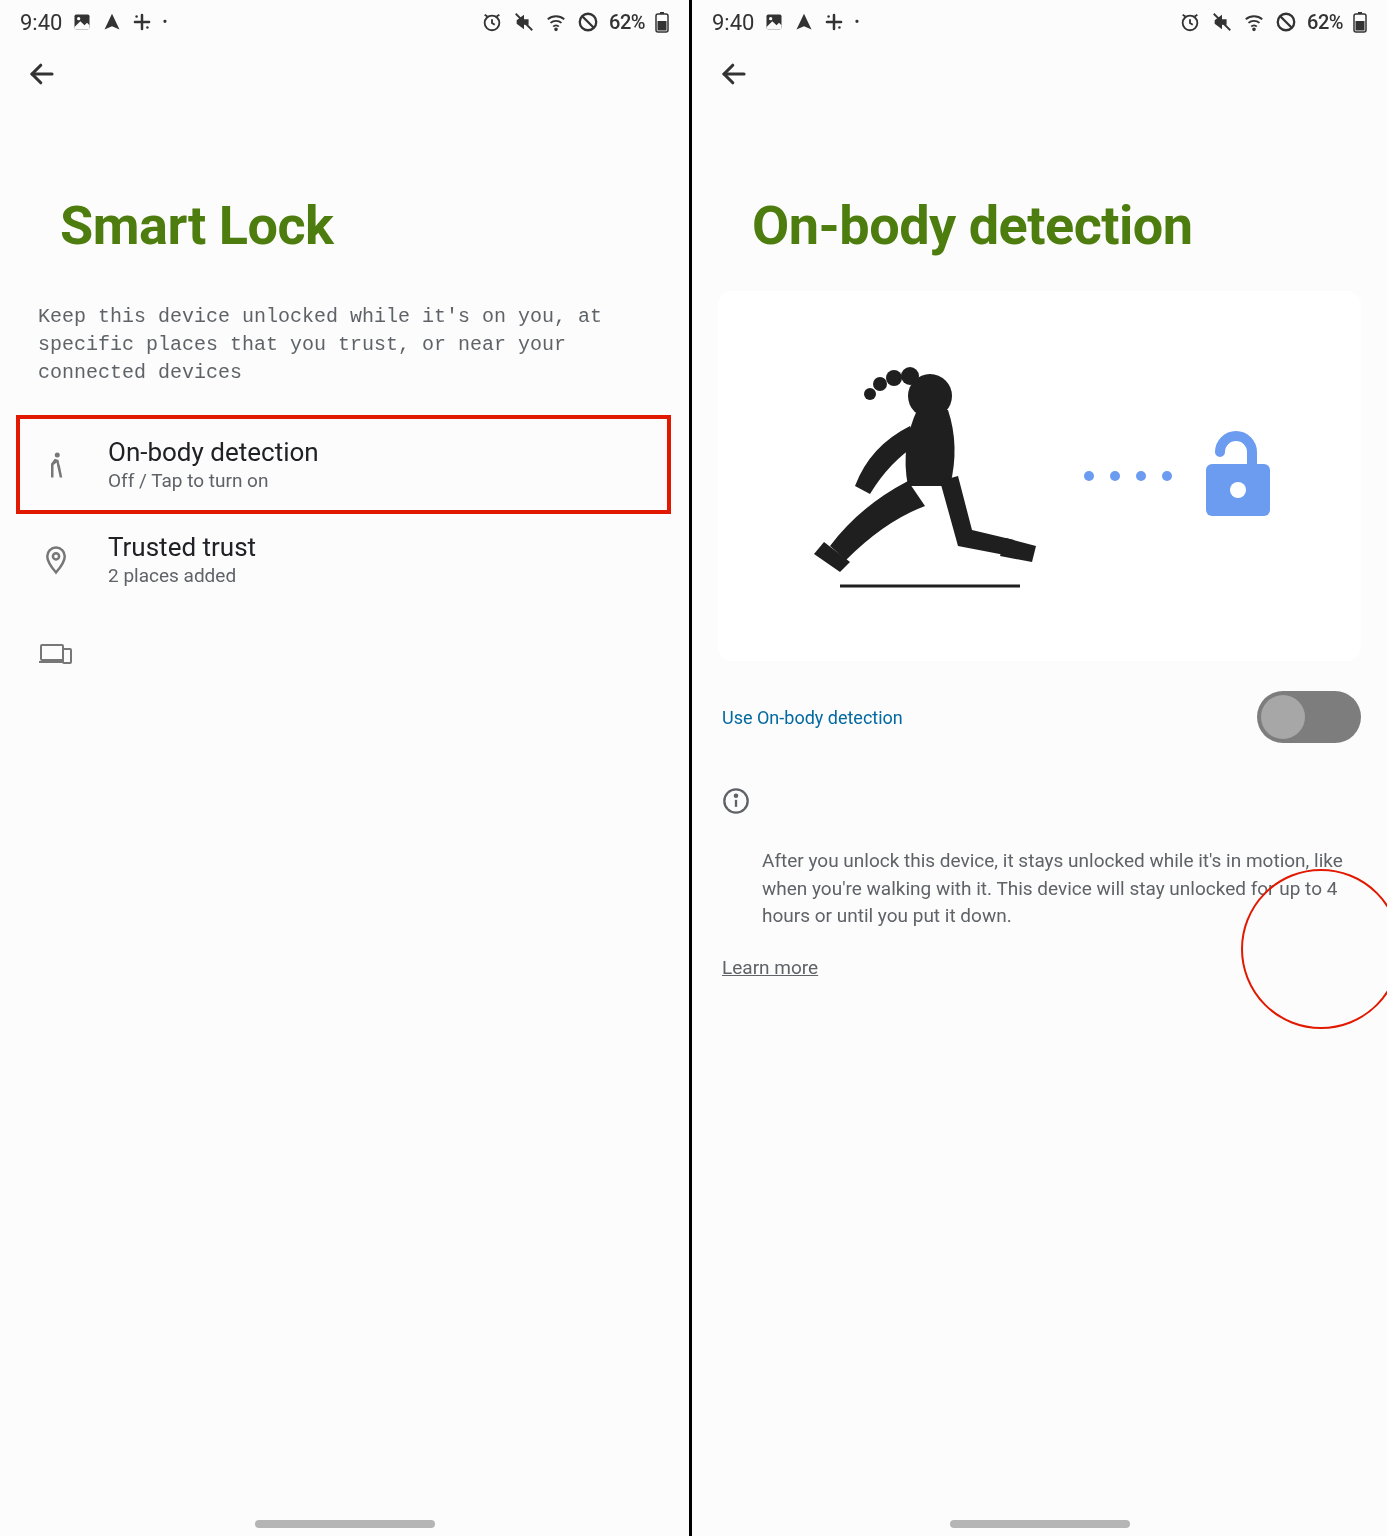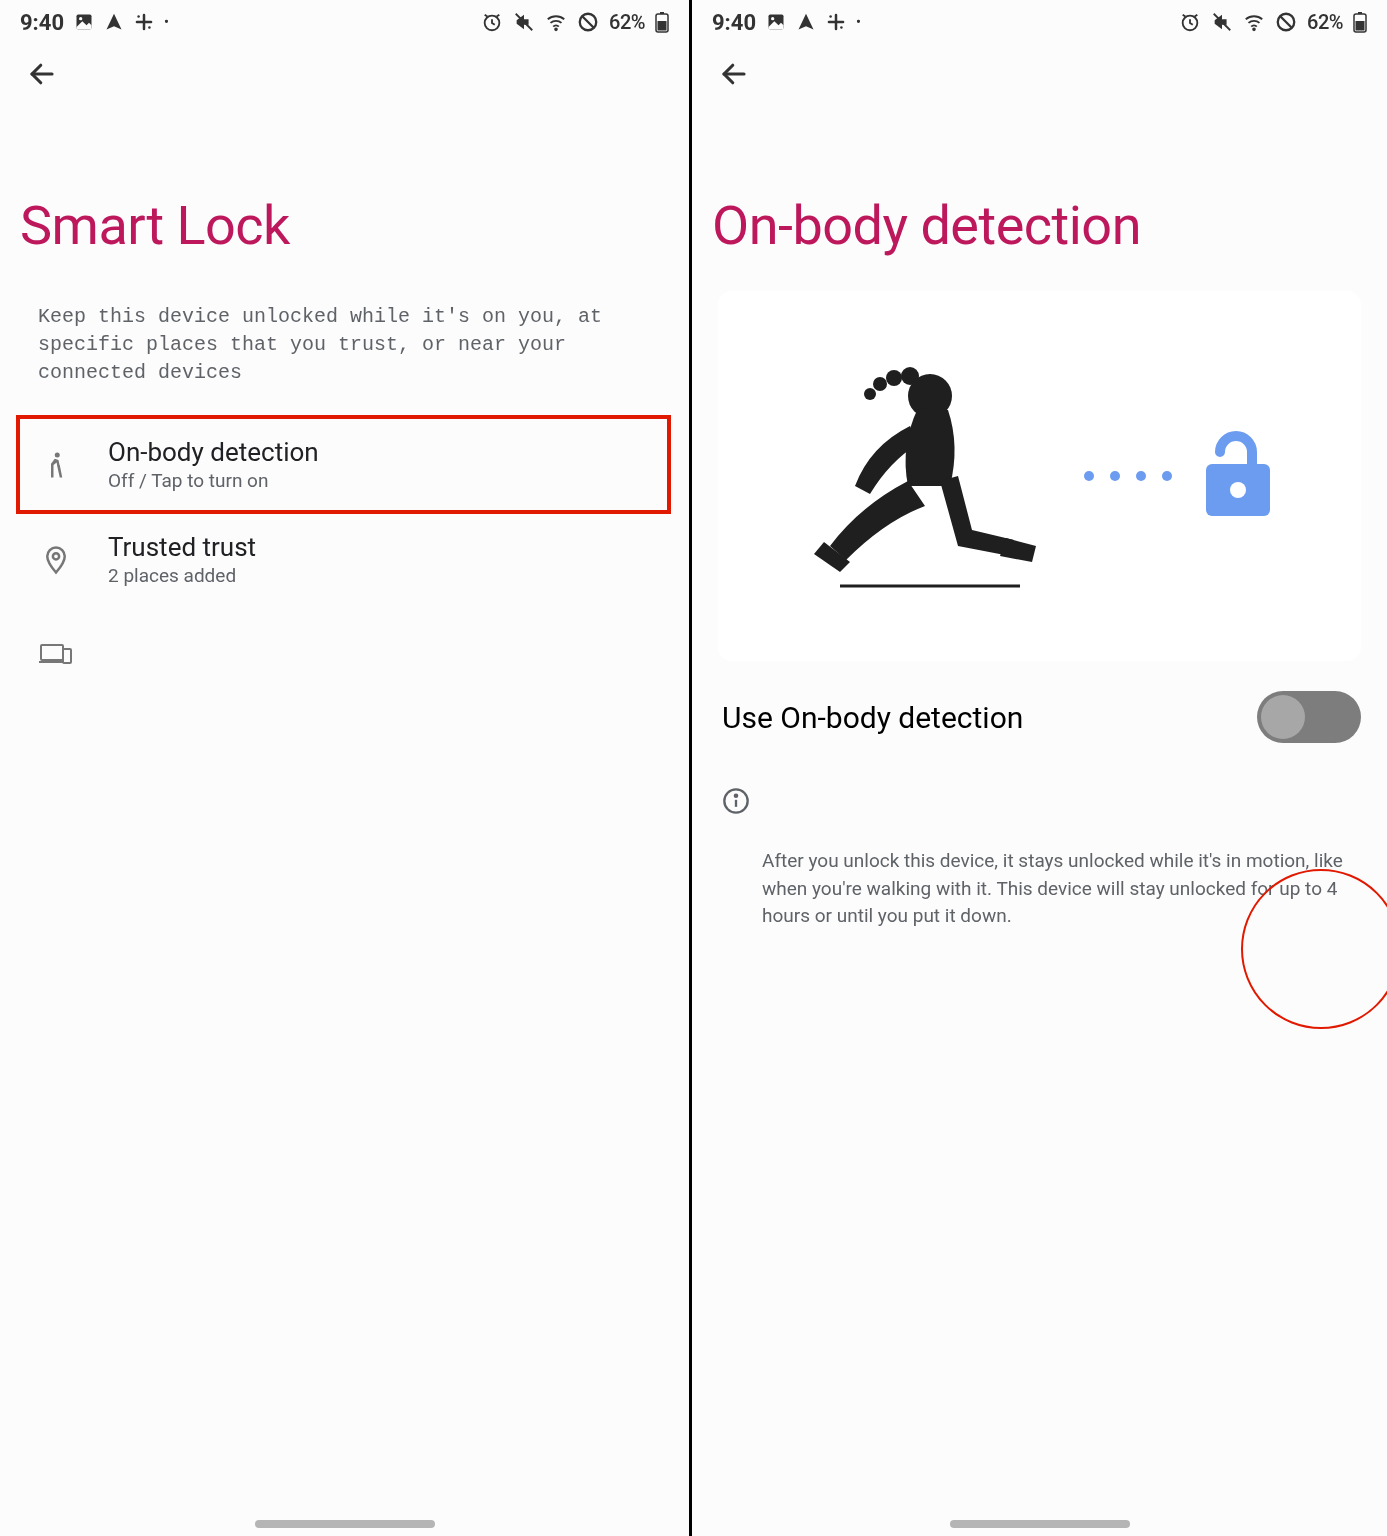"9:40" .clock { font-weight: 700 -> 400 }
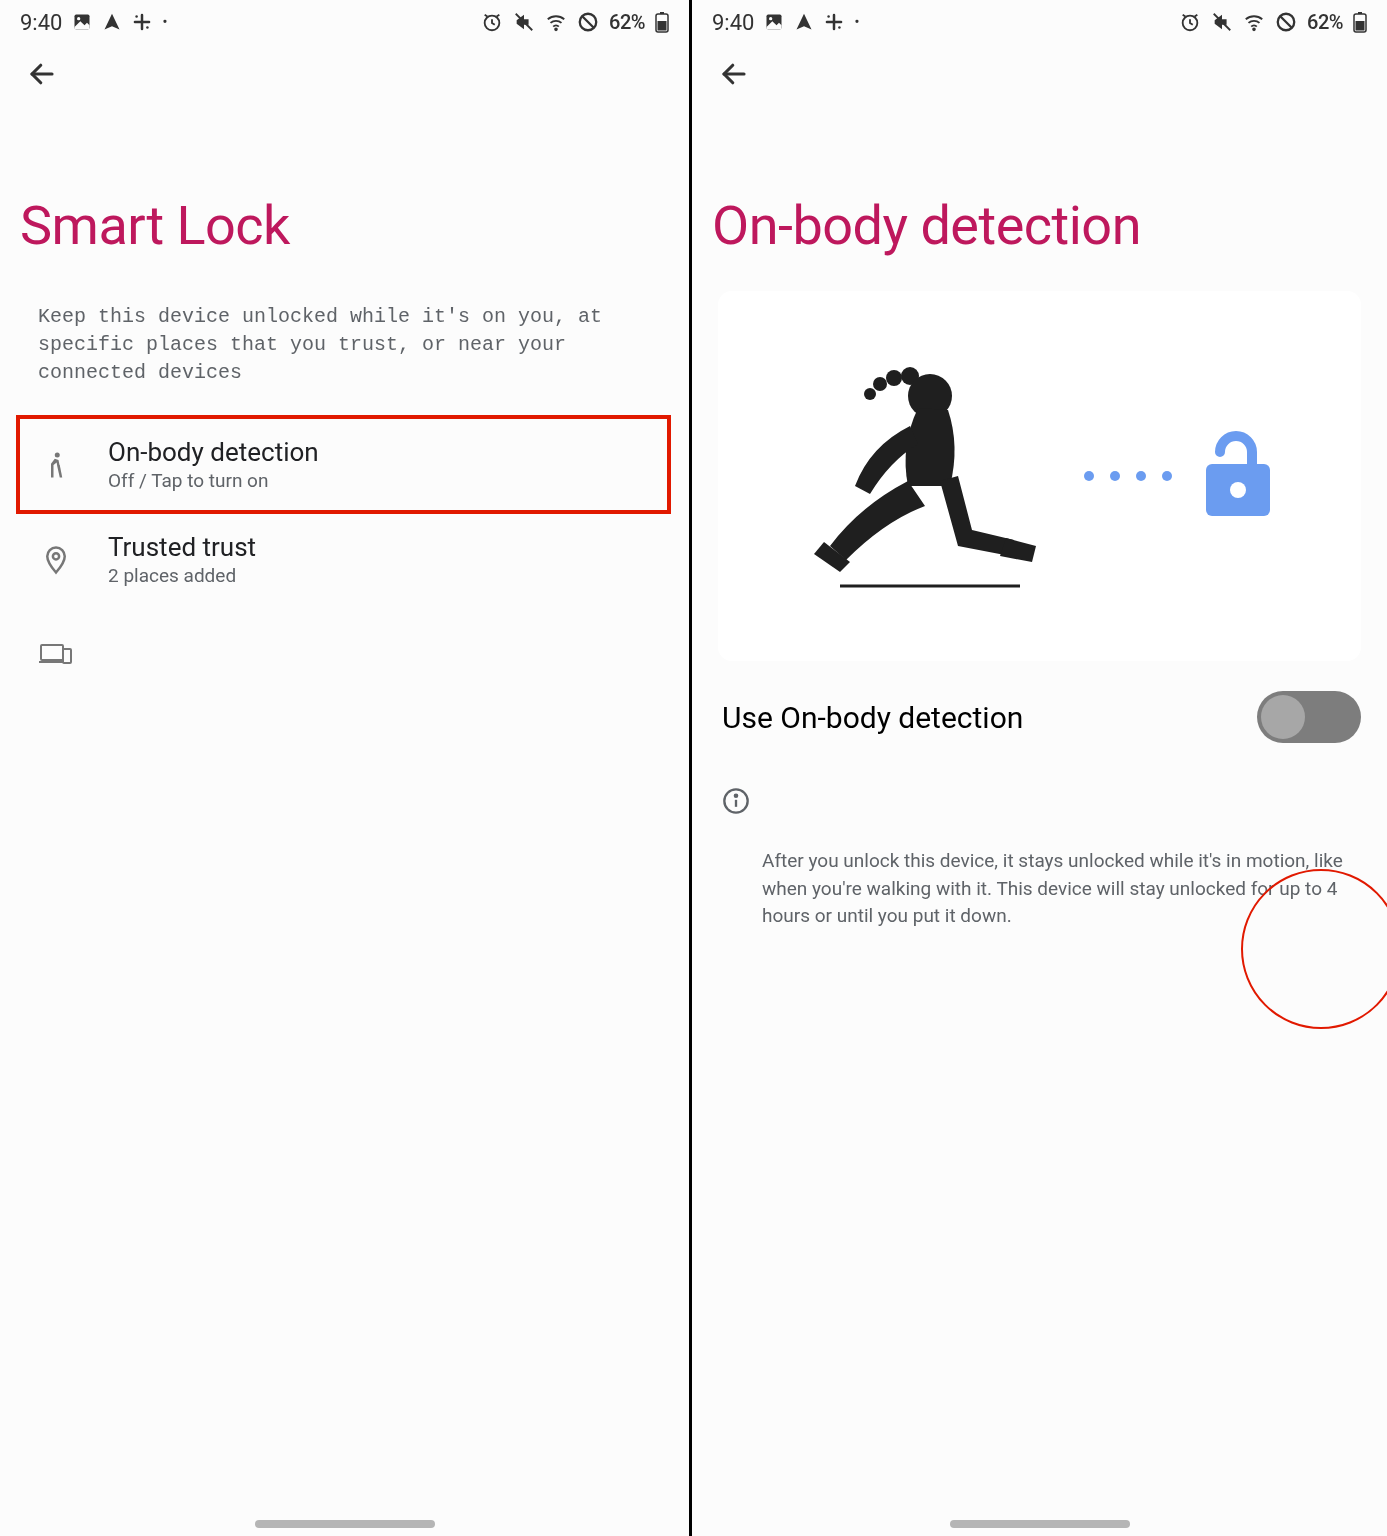"Smart Lock" .page-title { color: #be185d -> #4d7c0f; font-weight: 400 -> 700; padding: 90px 38px 24px 20px -> 90px 38px 24px 60px }
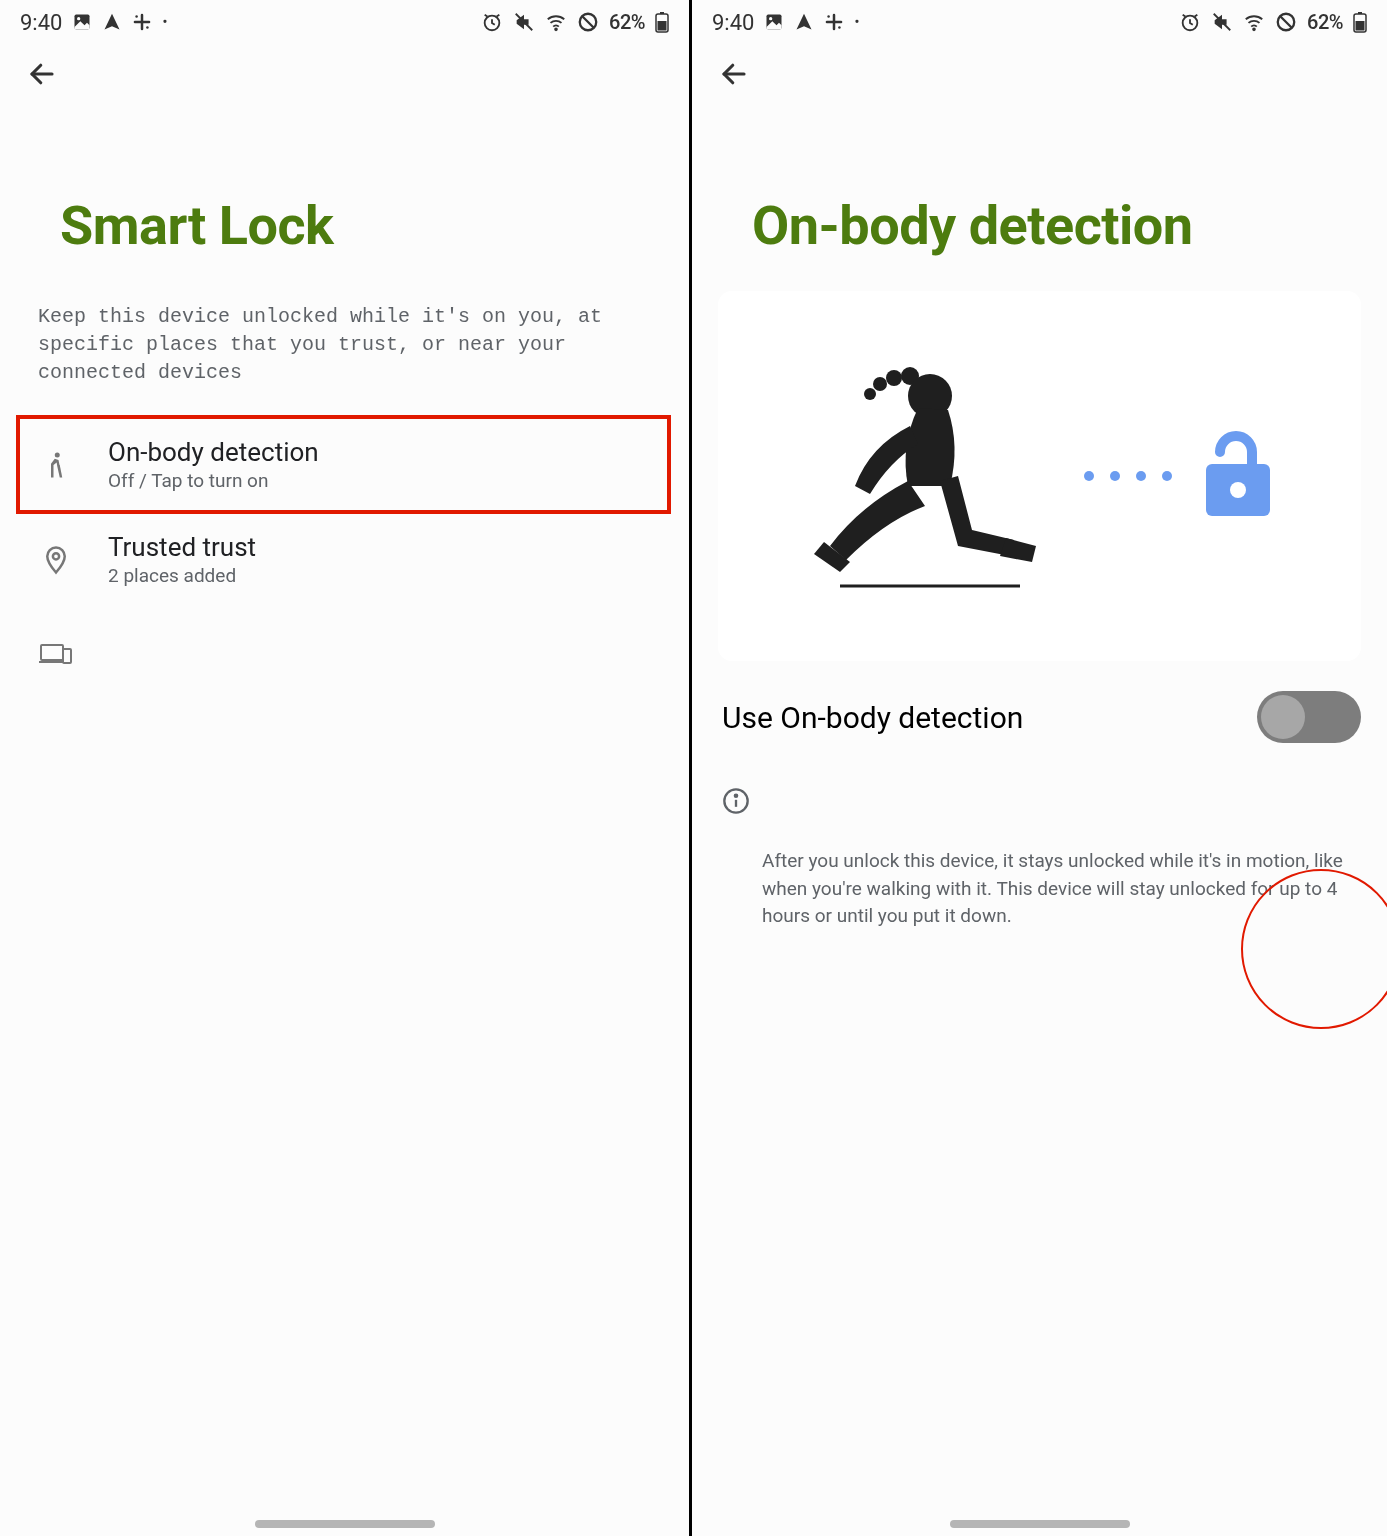"Use On-body detection" .toggle-label { color: #000000 -> #0369a1; font-size: 30px -> 18px }
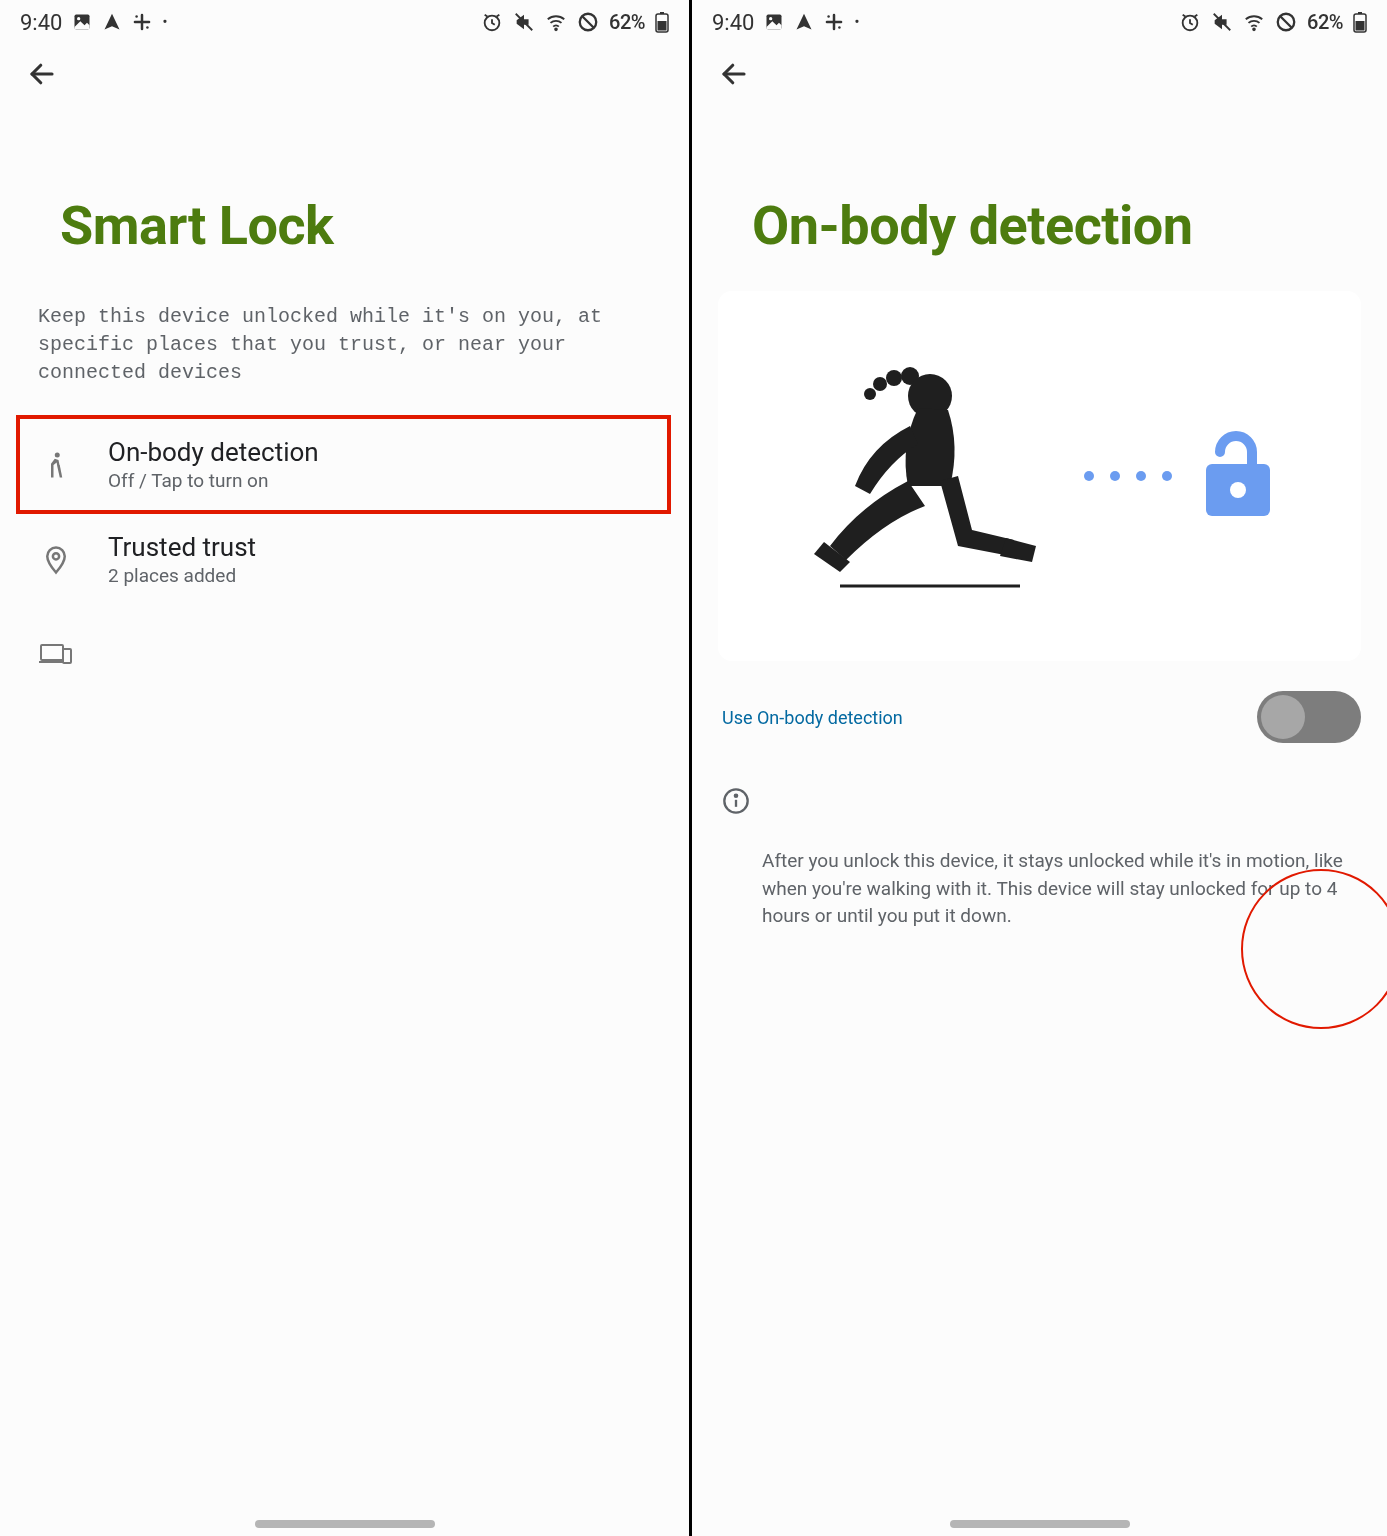"Learn more" a.learn-link { html: none -> <a>Learn more</a> }
